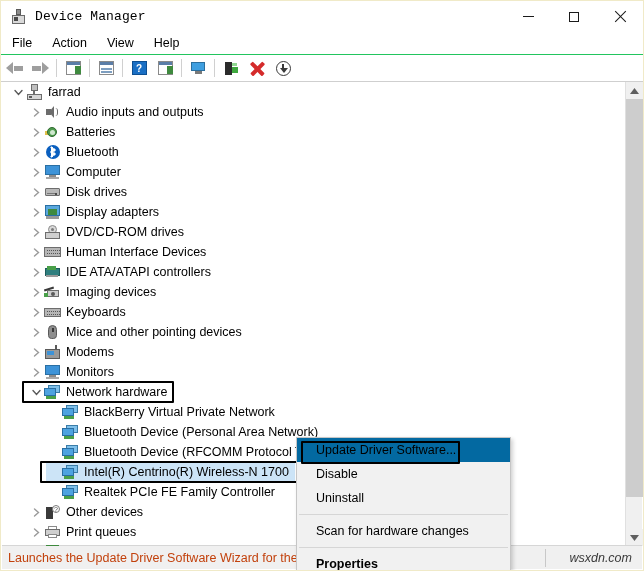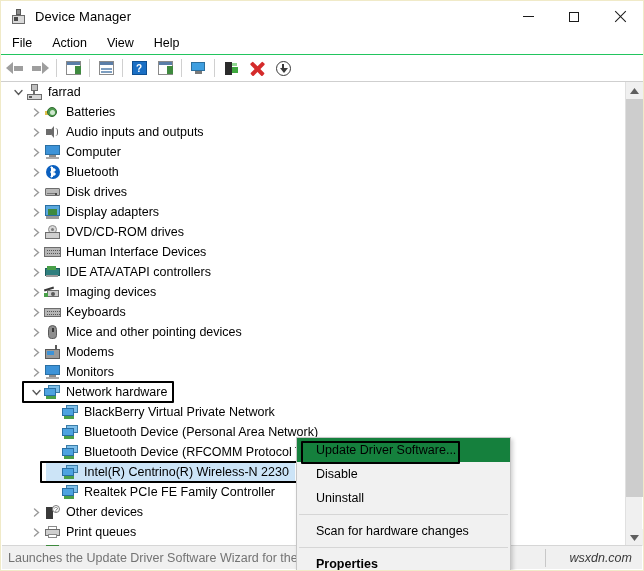"Device Manager" .titlebar { font-family: none -> Liberation Mono, monospace }
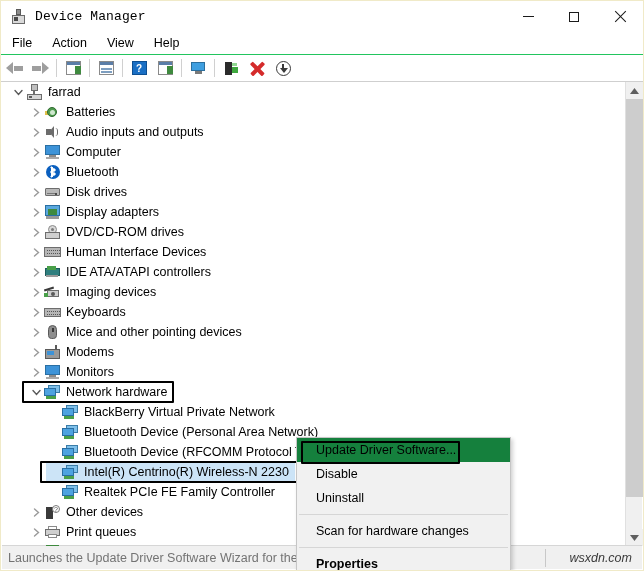"Batteries" div.row { order: before "Audio inputs and outputs" -> after "Audio inputs and outputs" }
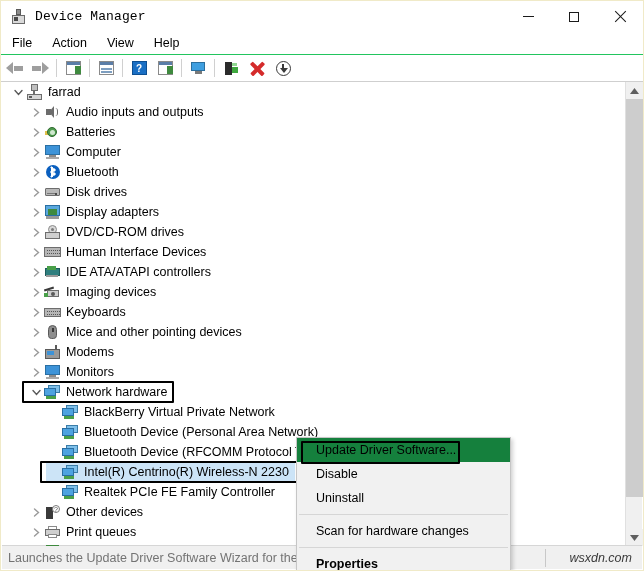"Computer" div.row { order: before "Bluetooth" -> after "Bluetooth" }
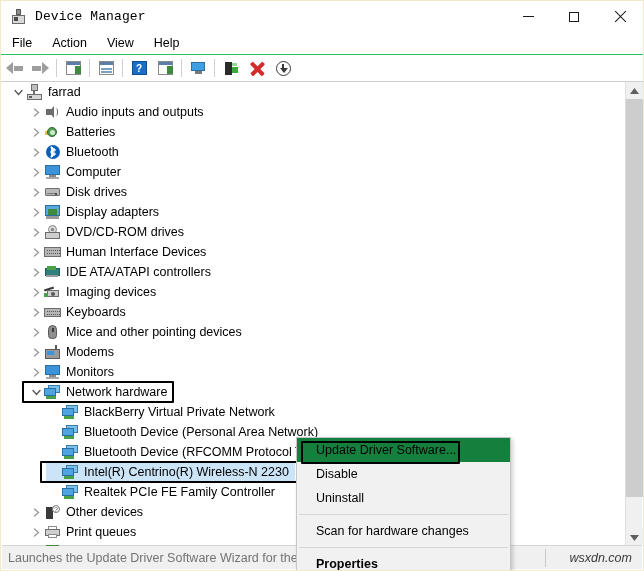"Update Driver Software..." .ctx-item.hl { background: #15803d -> #0369a1 }
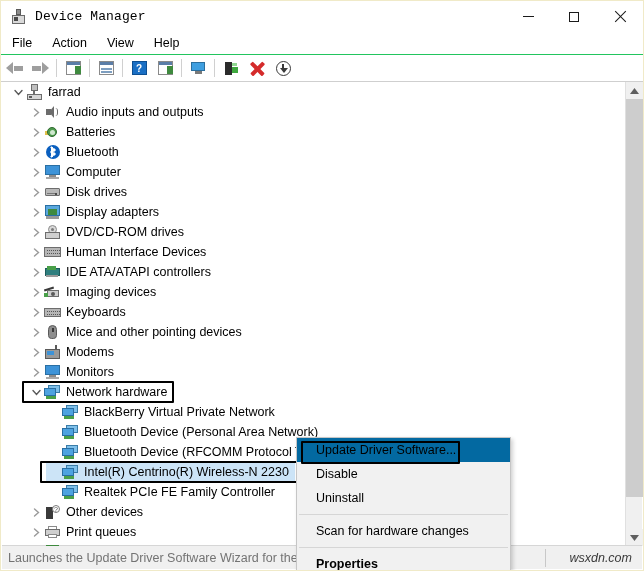"Intel(R) Centrino(R) Wireless-N 2230" span.lbl { text: 2230 -> 1700 }
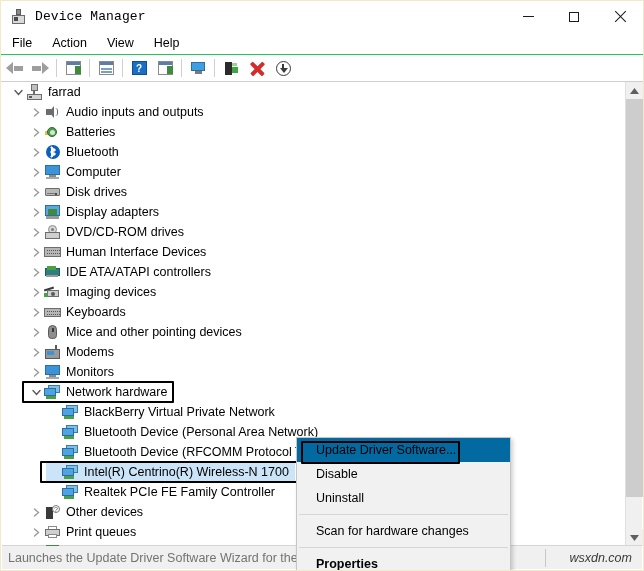"Launches the Update Driver Software" .status-text { color: #737373 -> #c2410c }
